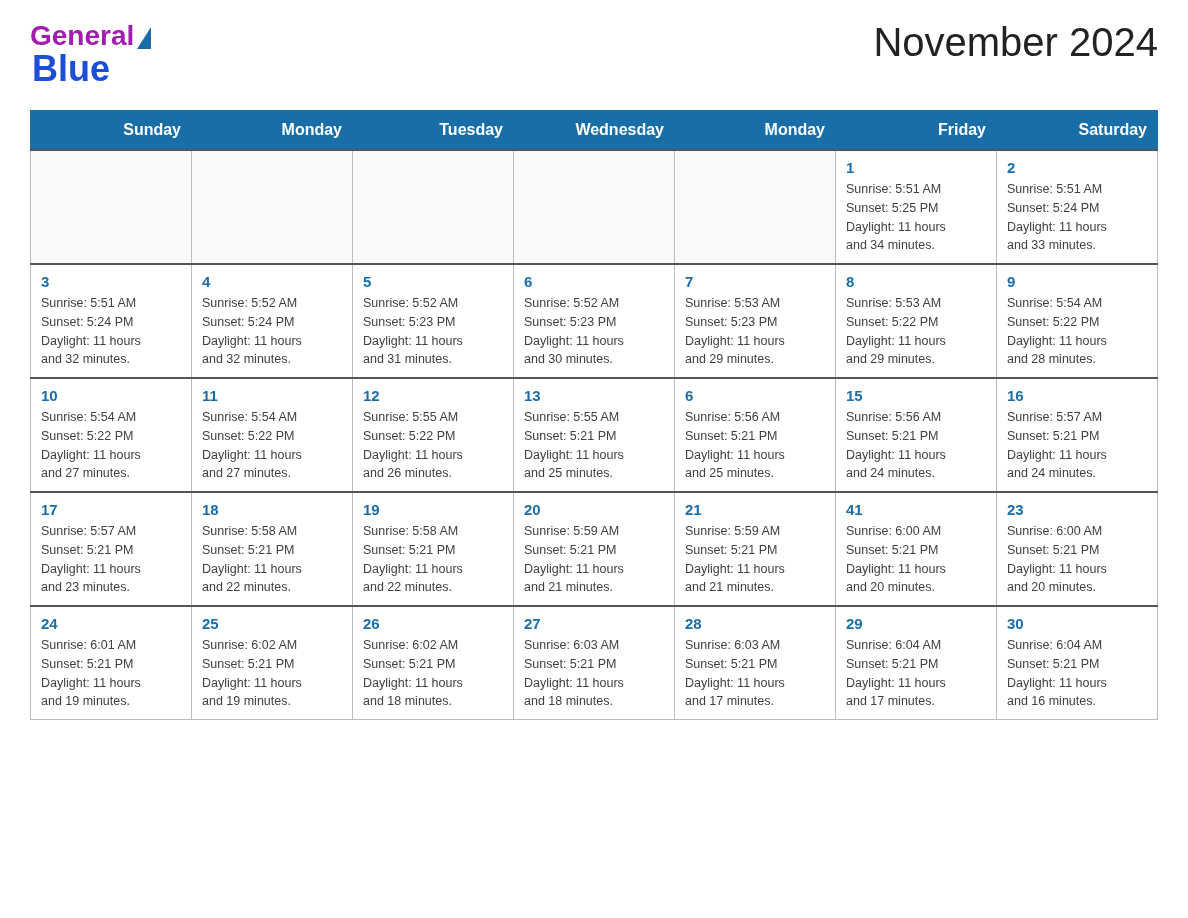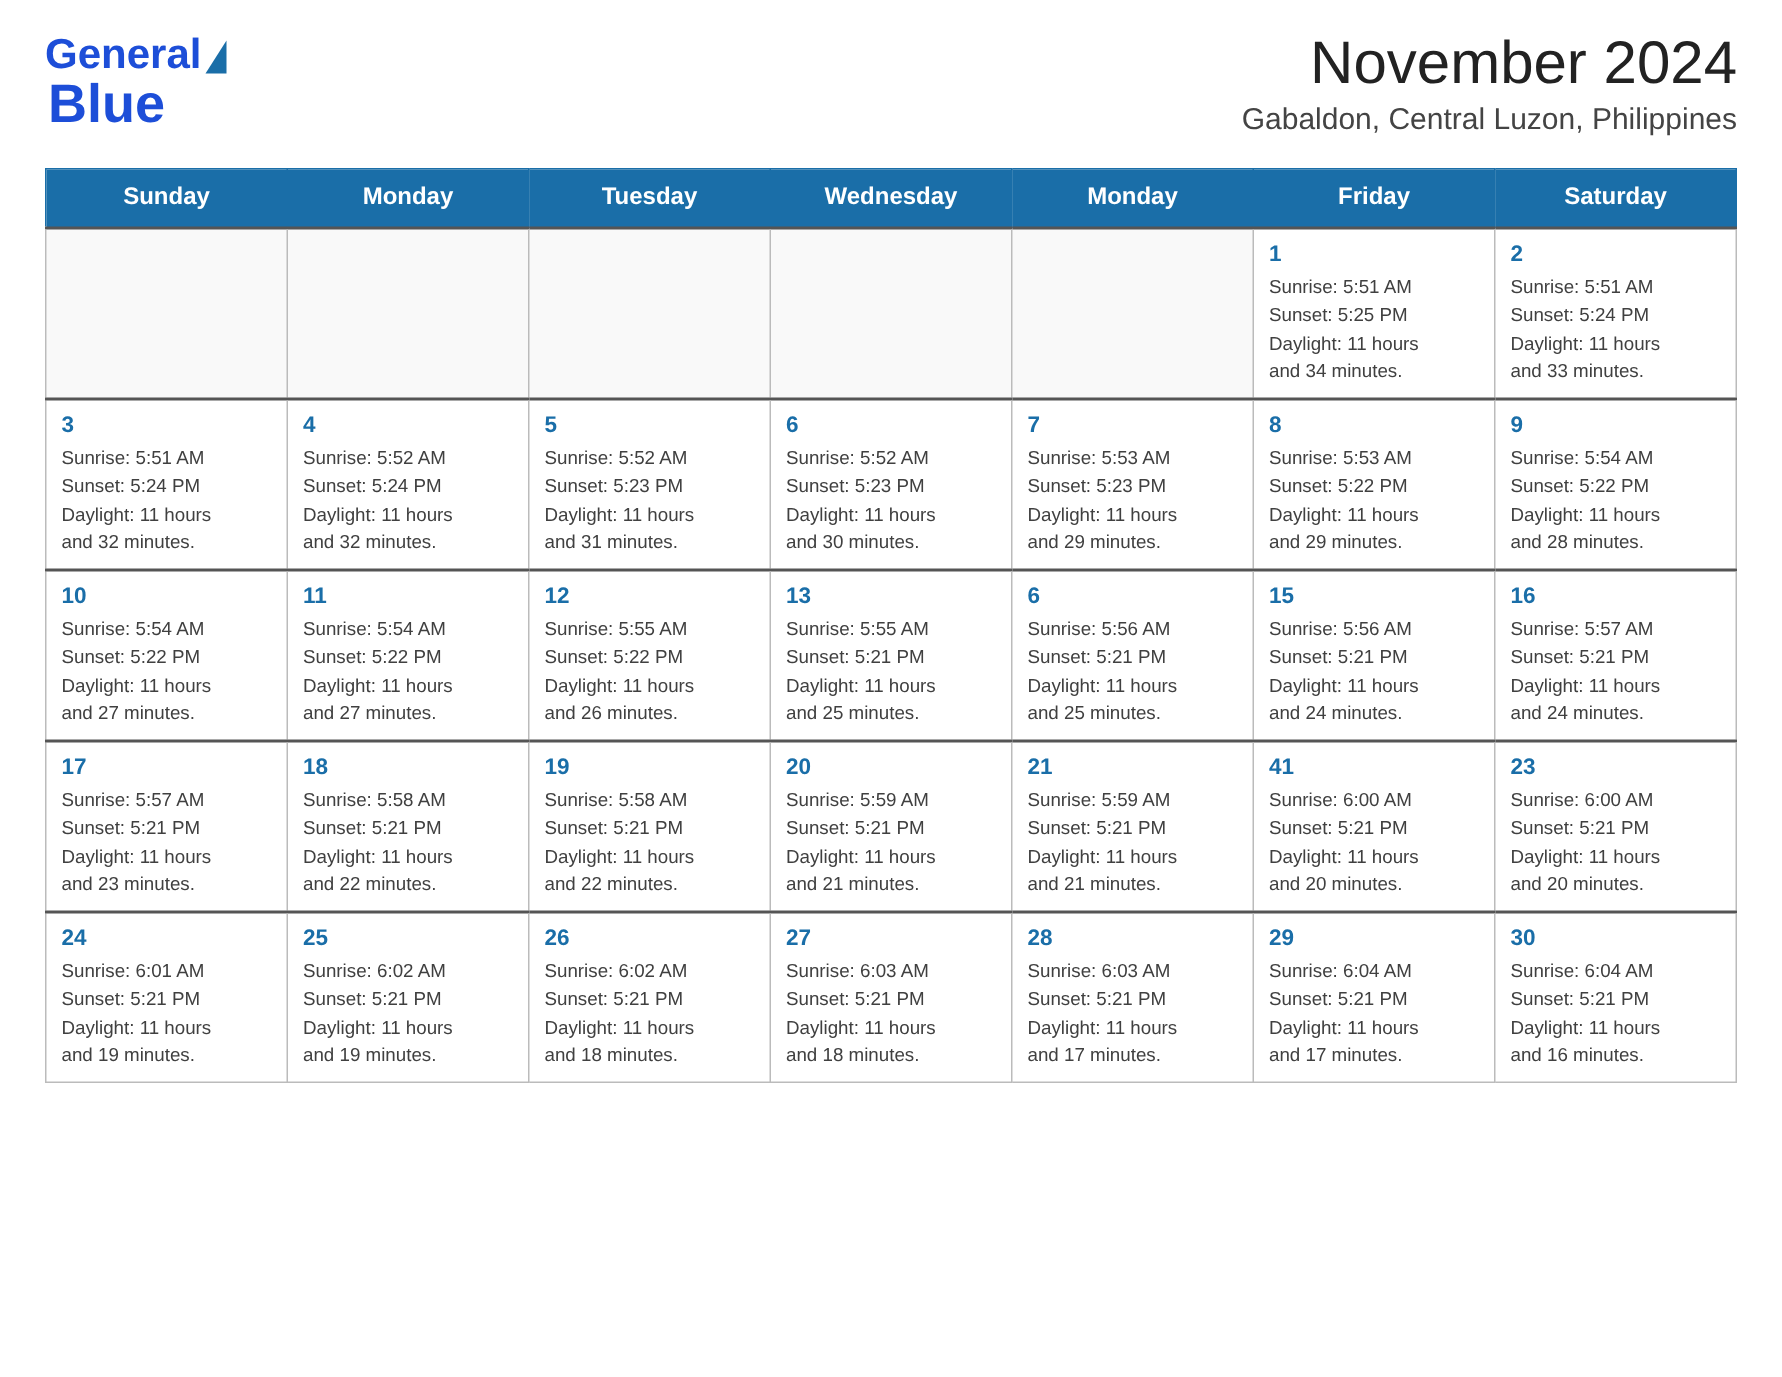"General" .logo-general { color: #1d4ed8 -> #a21caf }
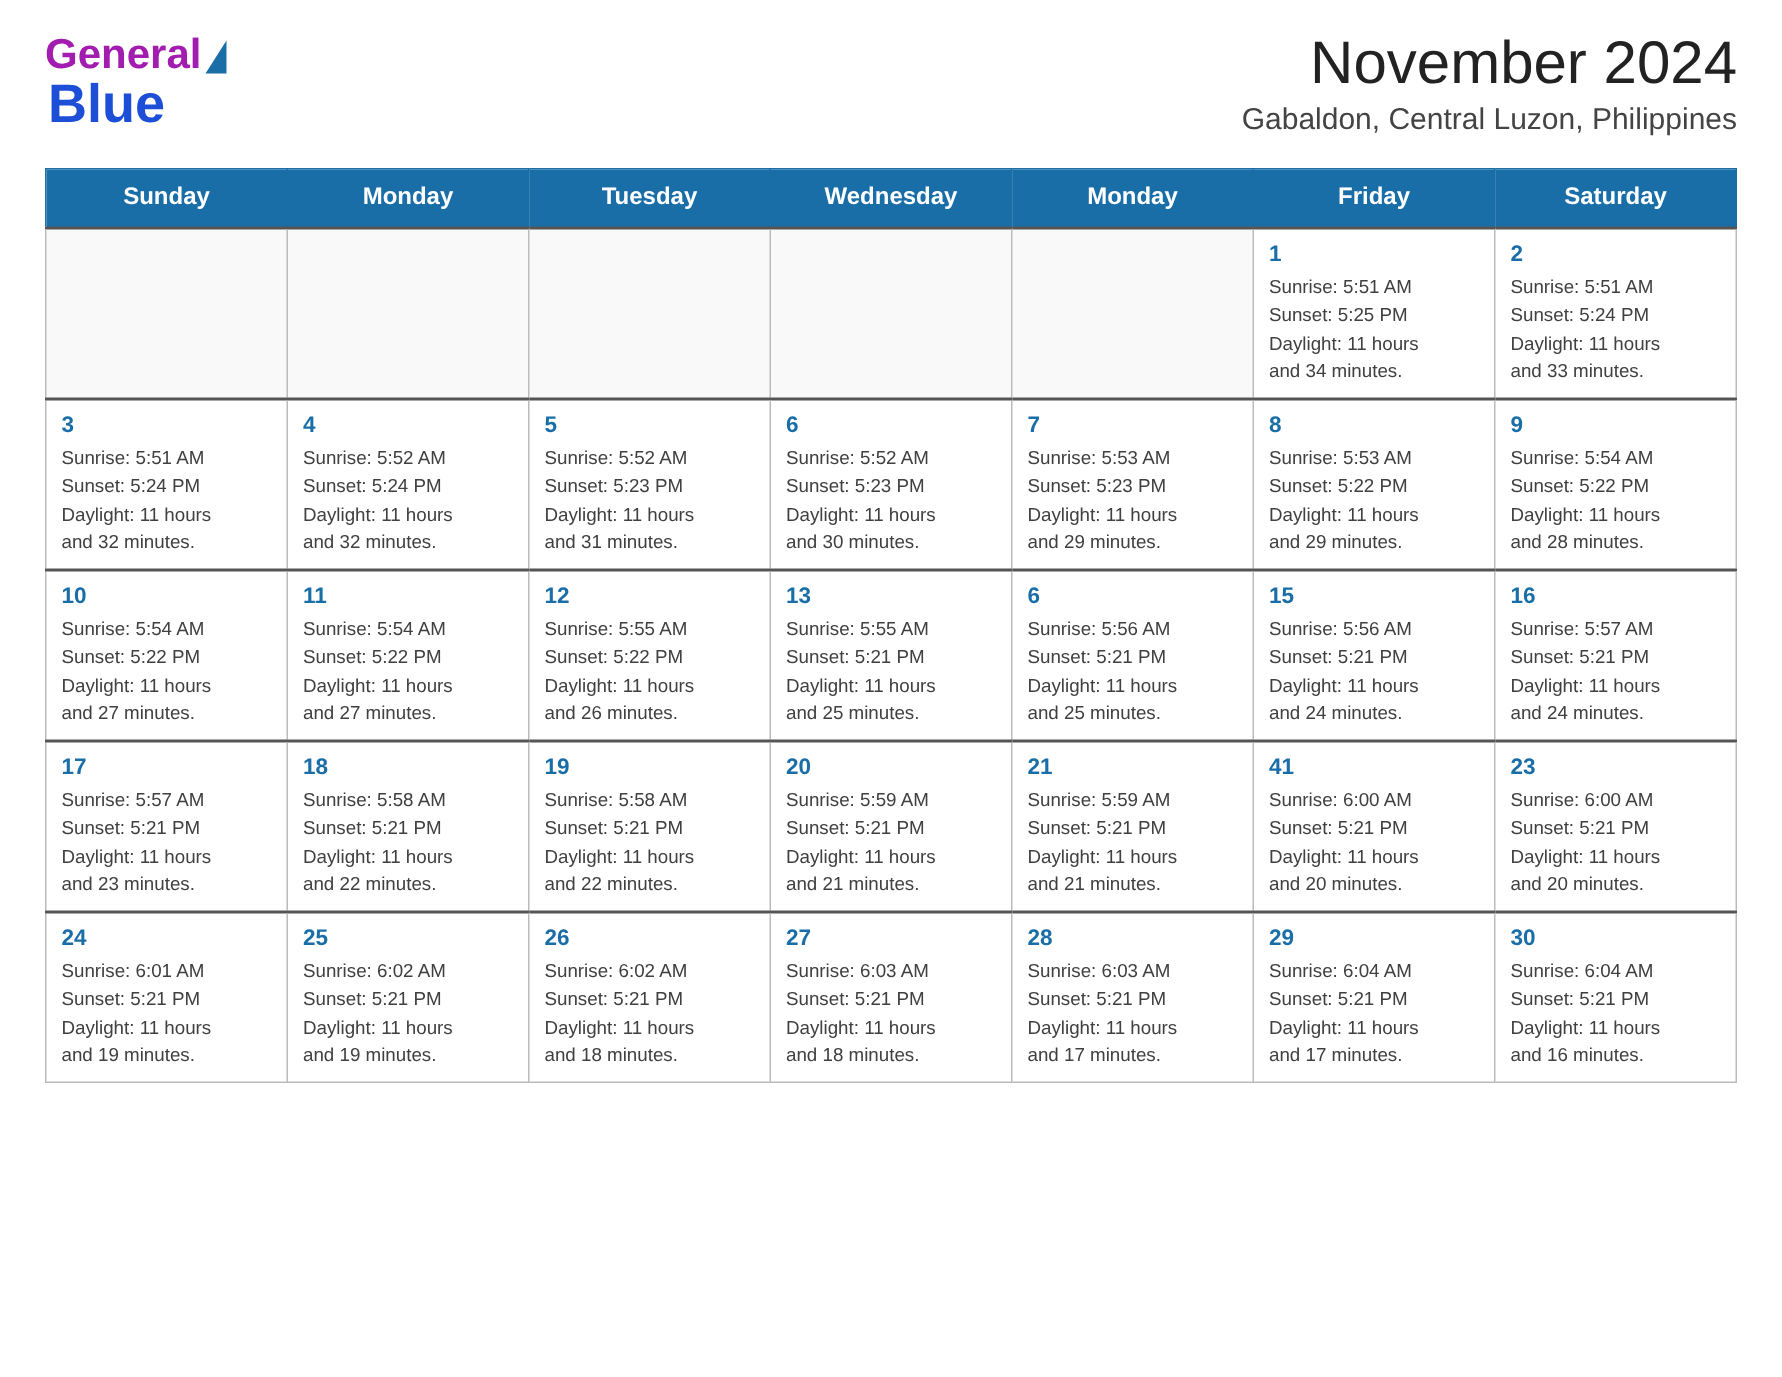"Gabaldon, Central Luzon, Philippines" div.location { html: <div>Gabaldon, Central Luzon, Philippines</div> -> none }
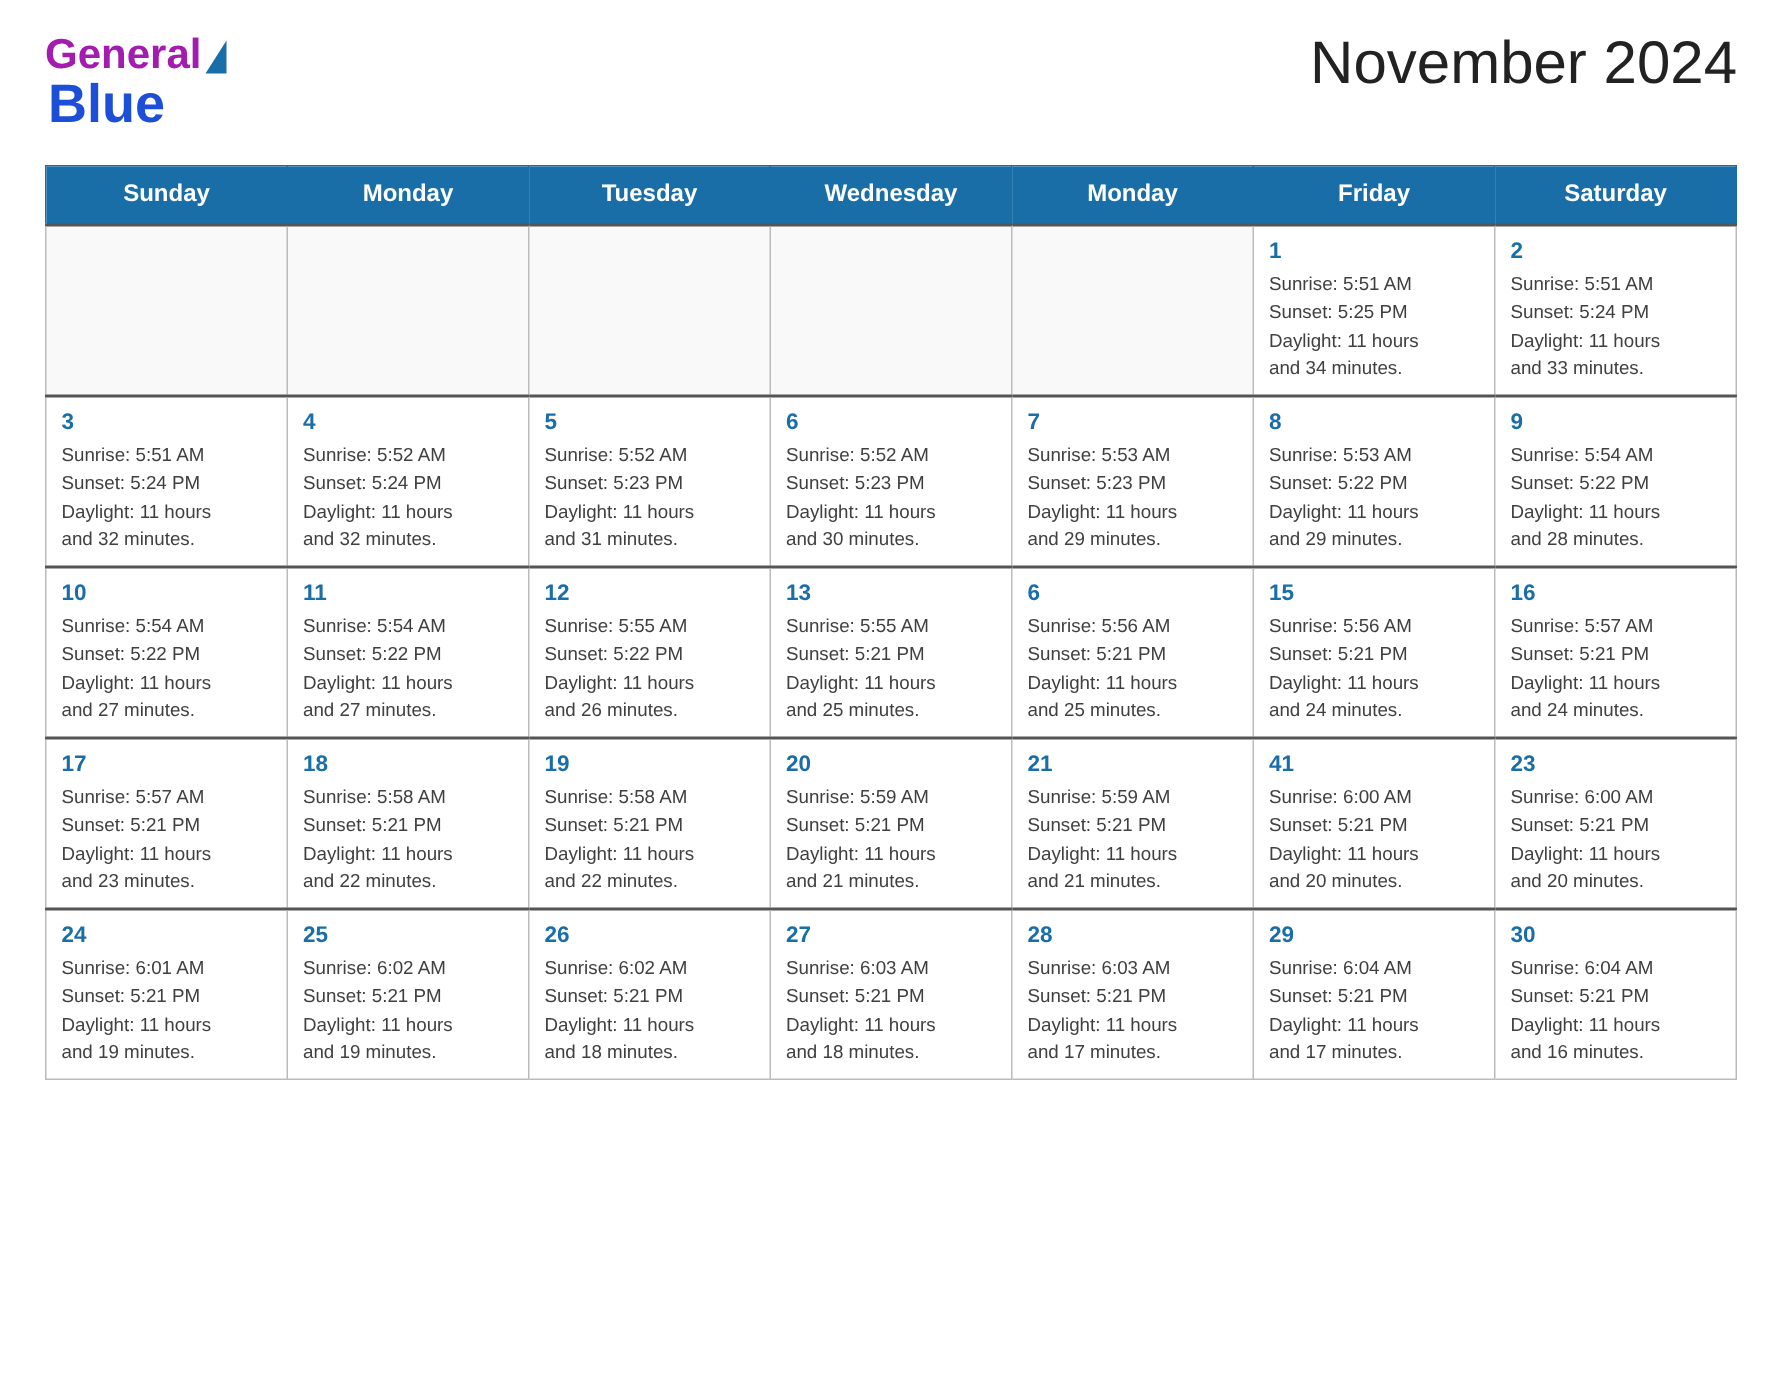"Sunday" .calendar th { text-align: center -> right }
